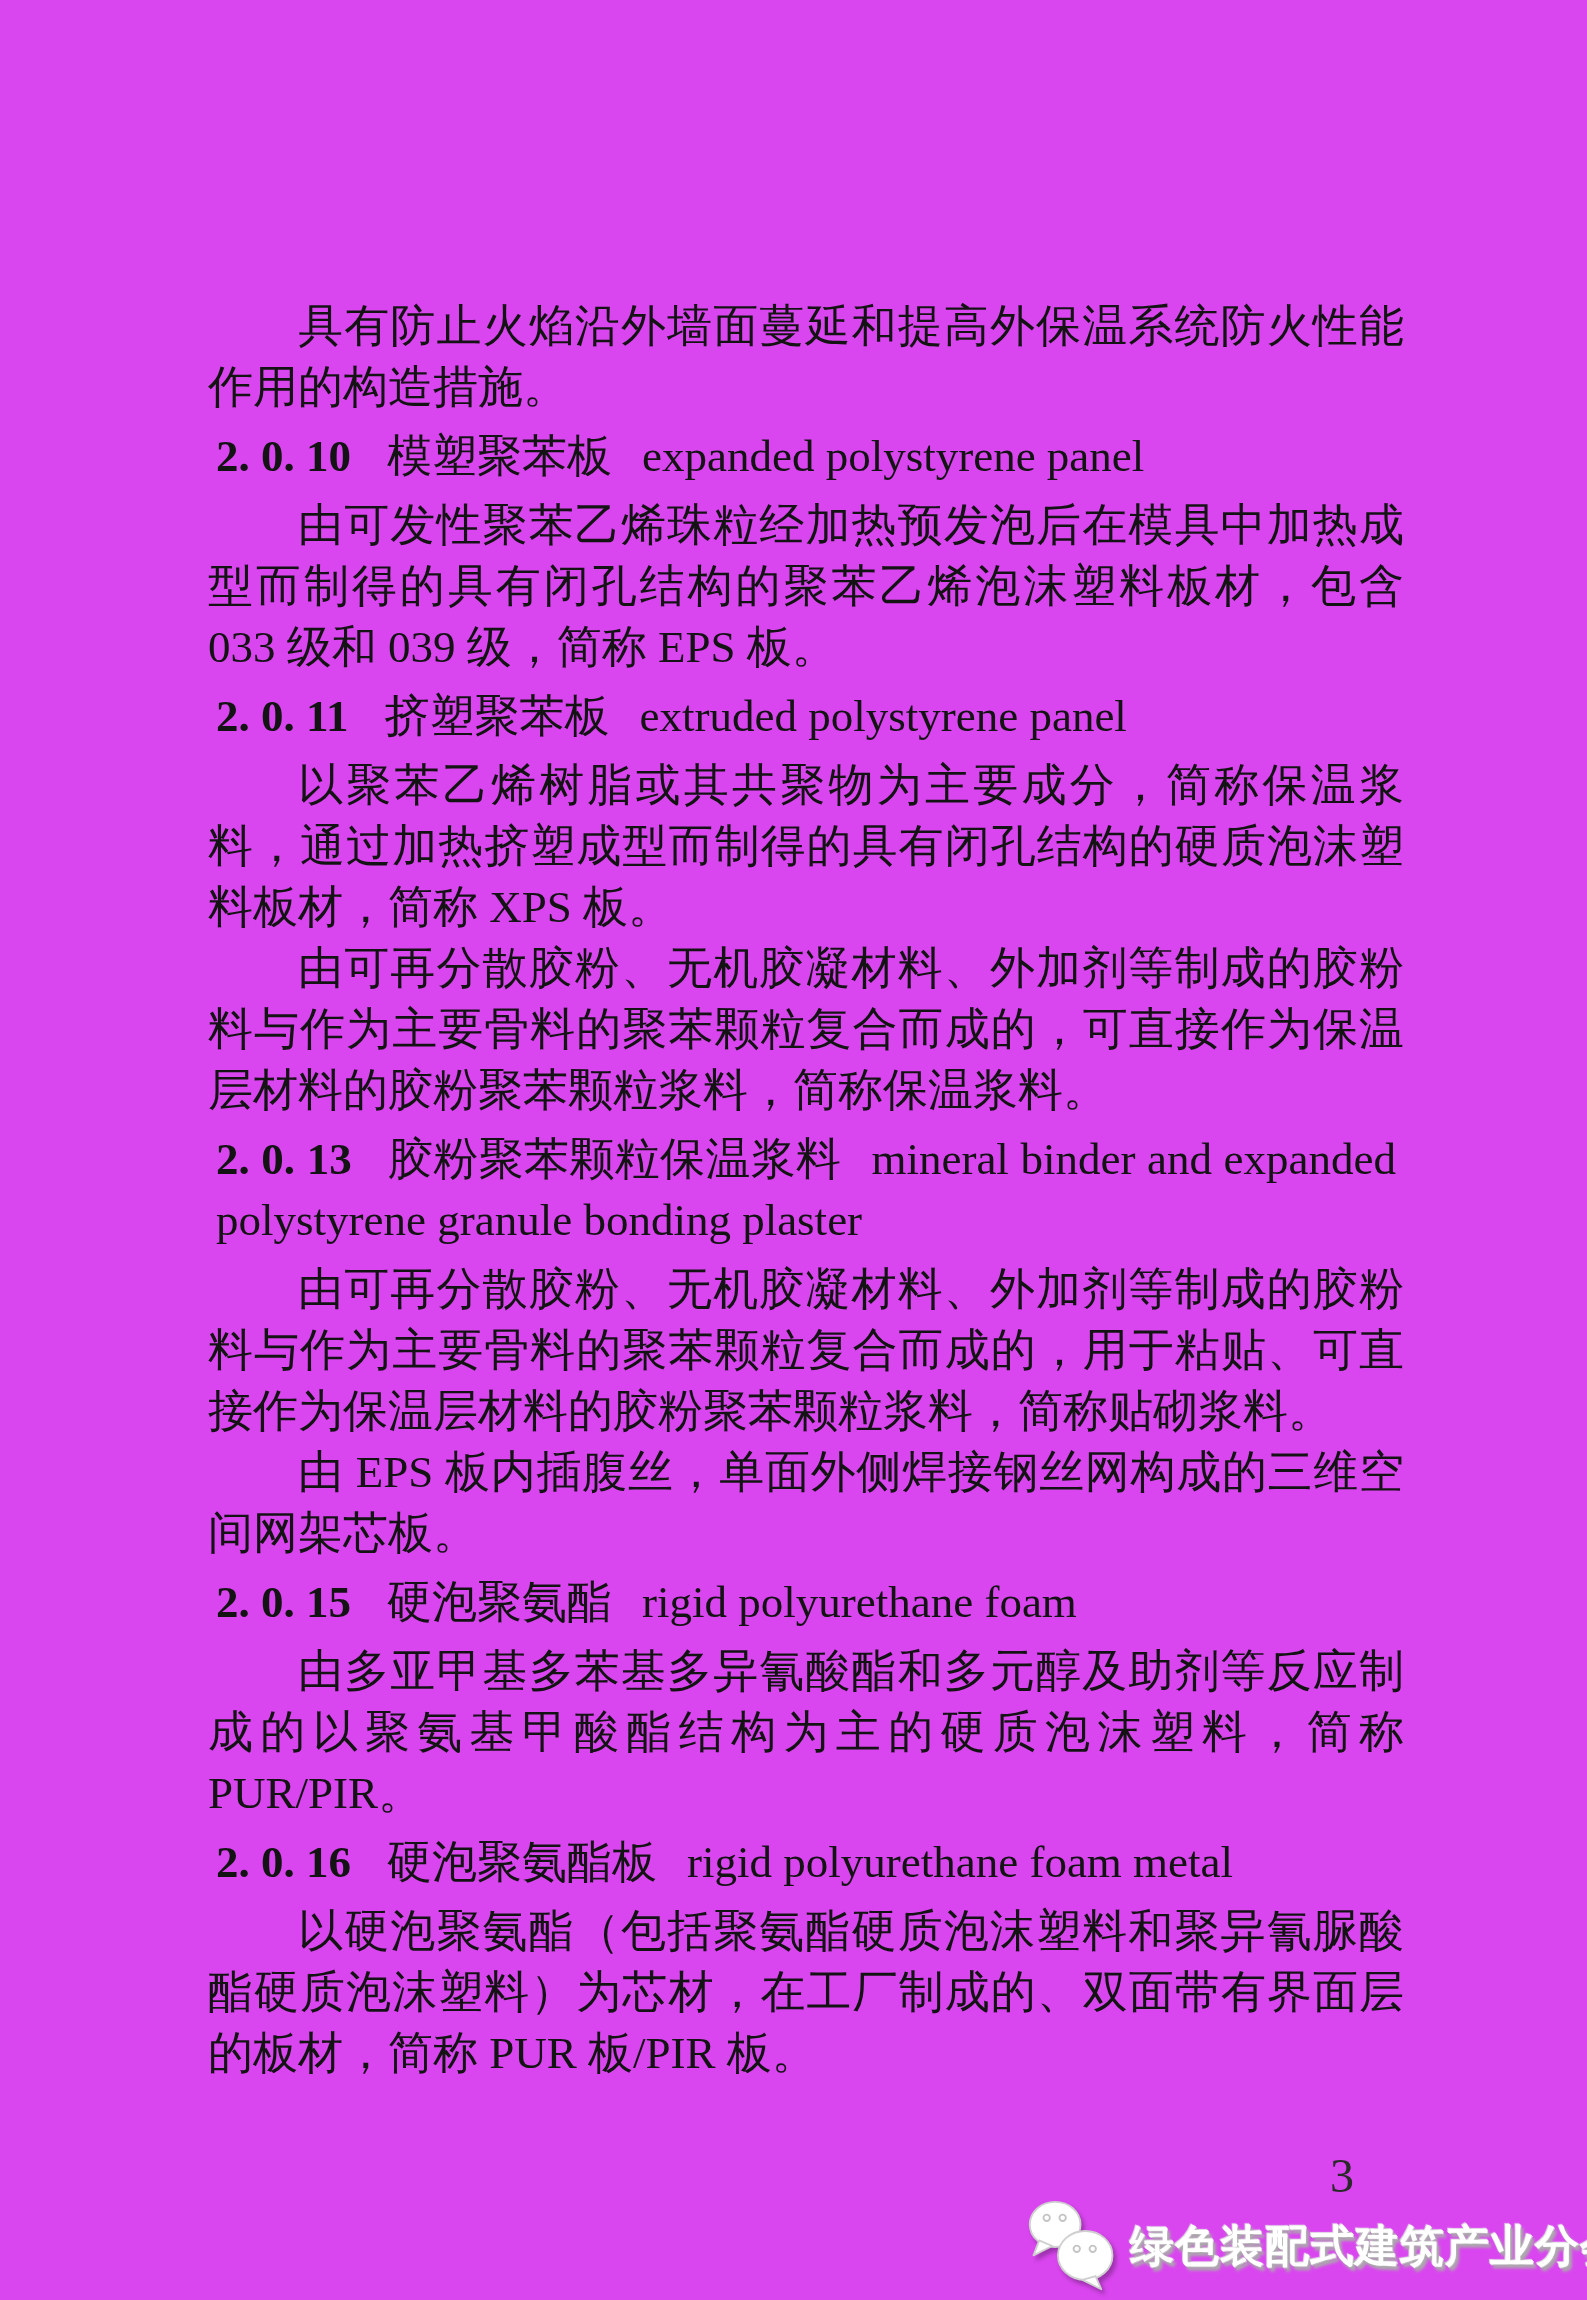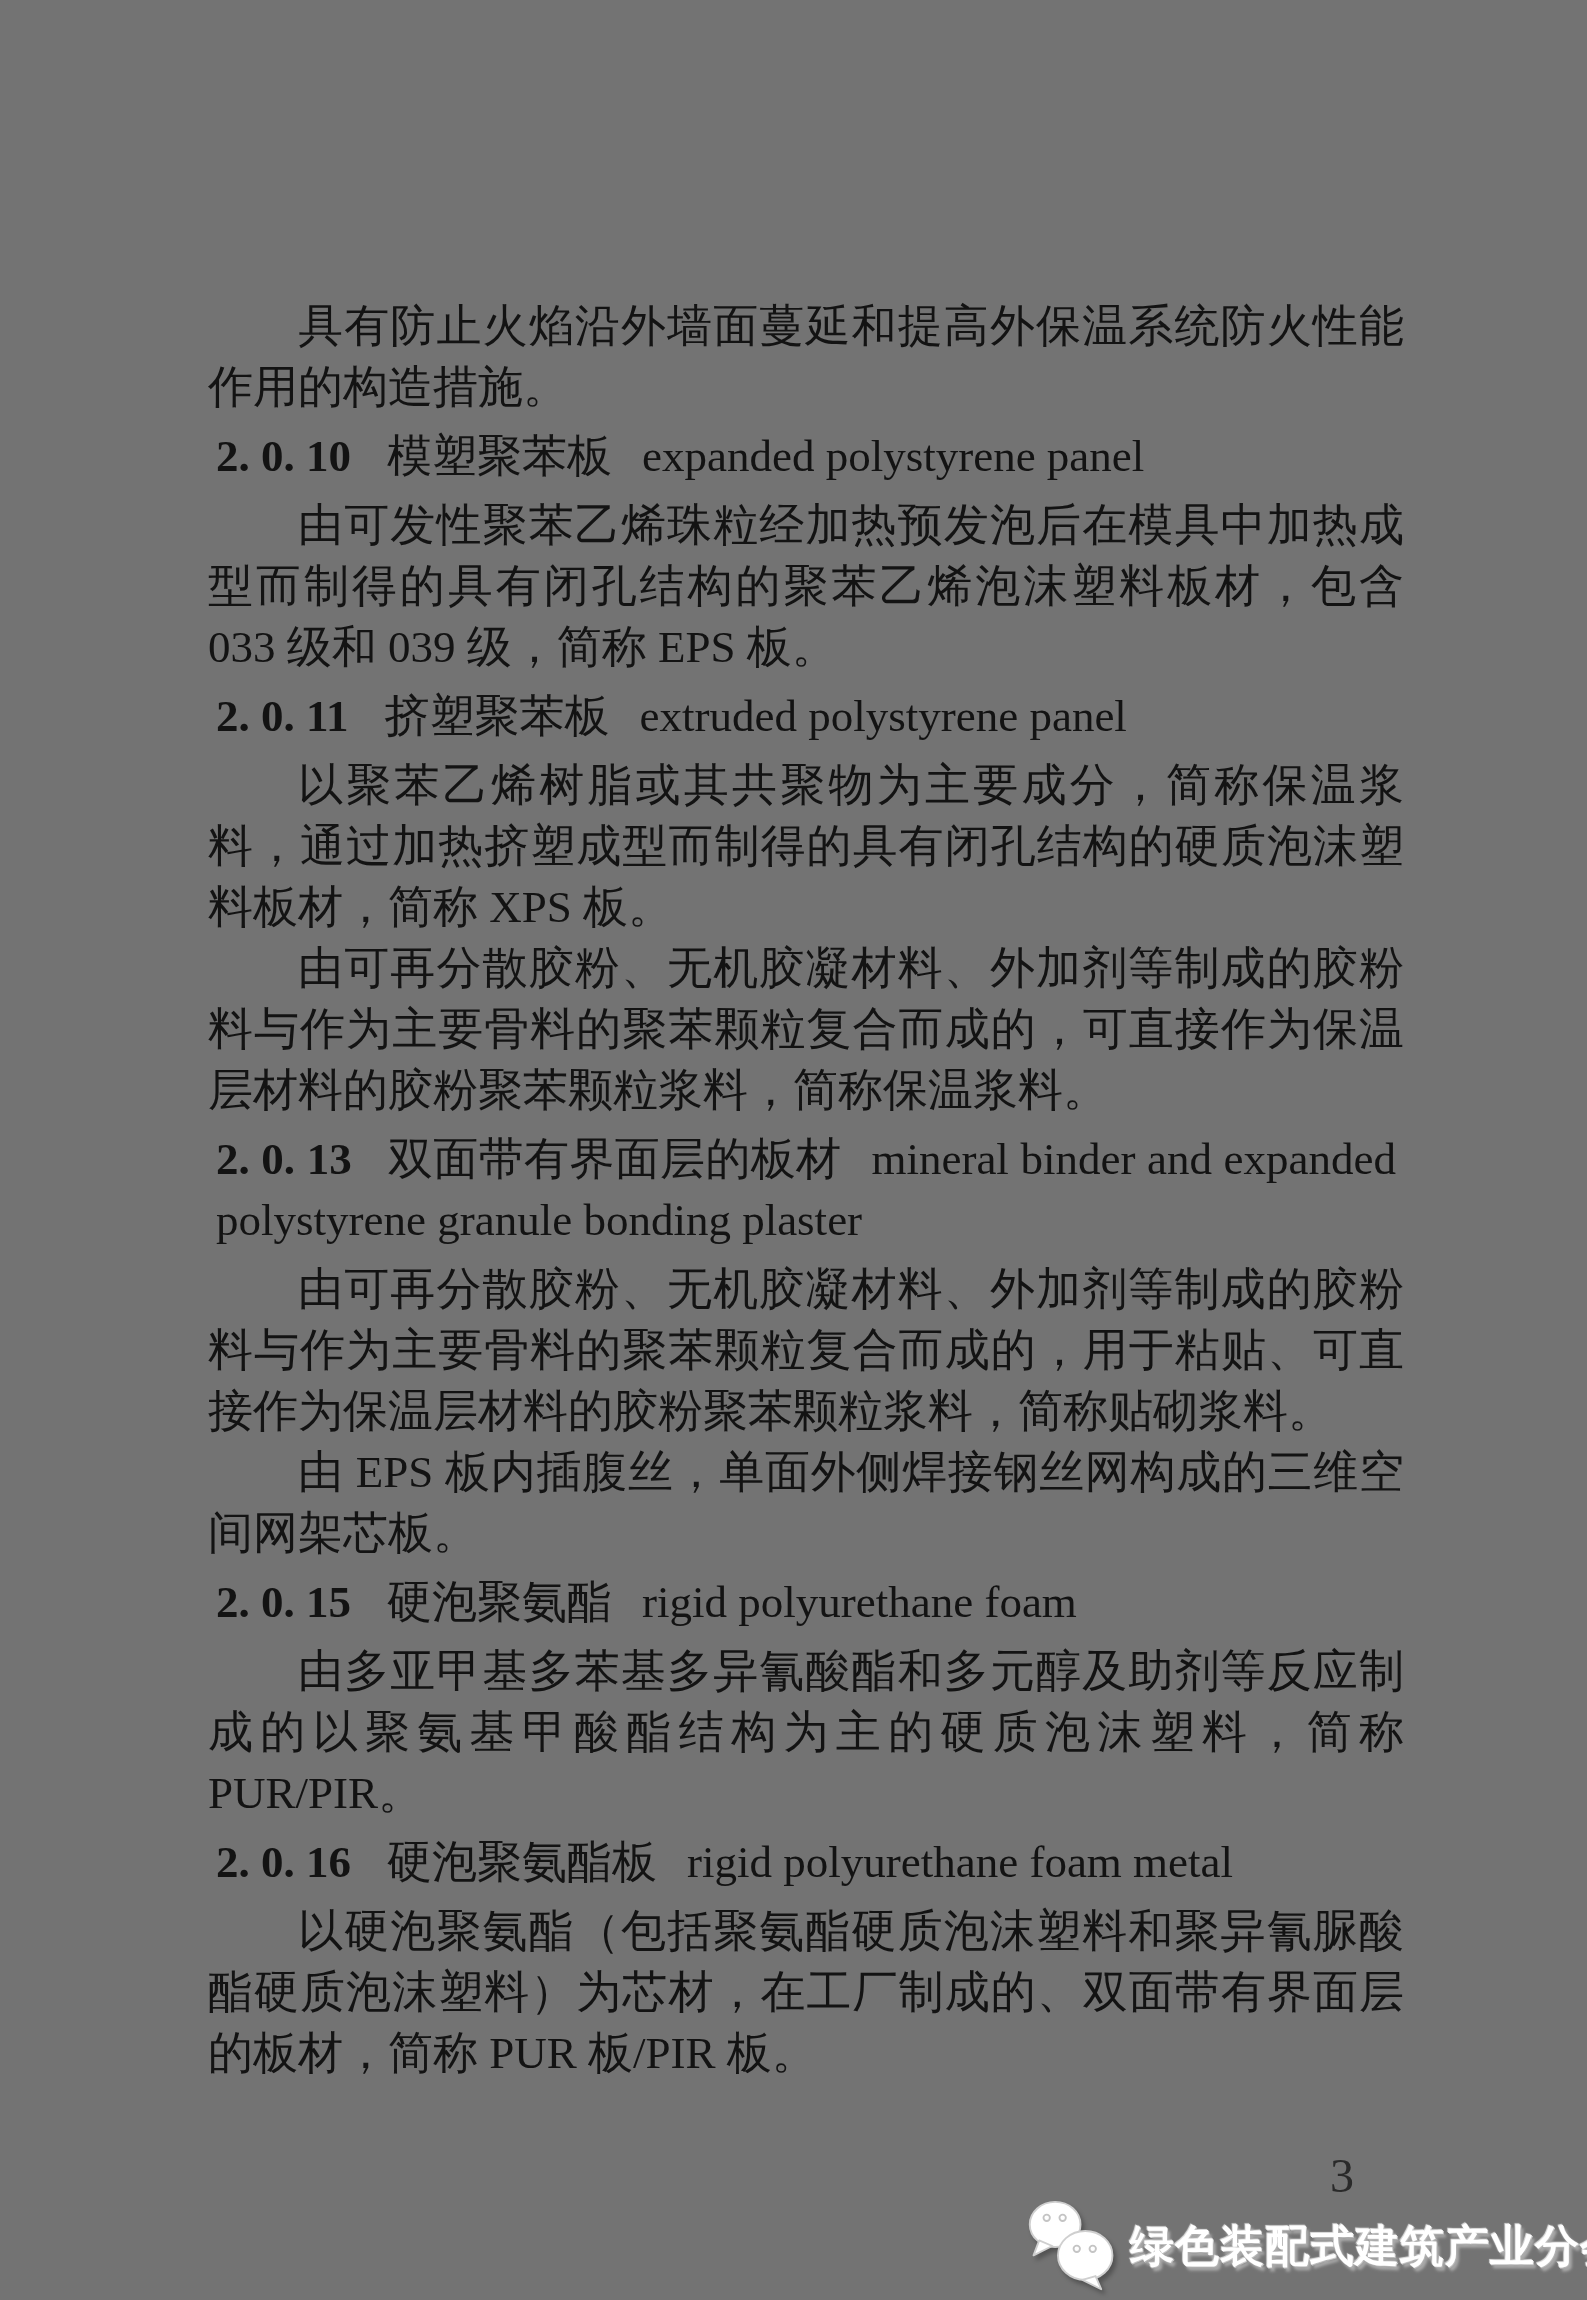"具有防止火焰沿外墙面蔓延和提高外保温系统防火性能作用的构造措施。" .page { background: #737373 -> #d946ef }
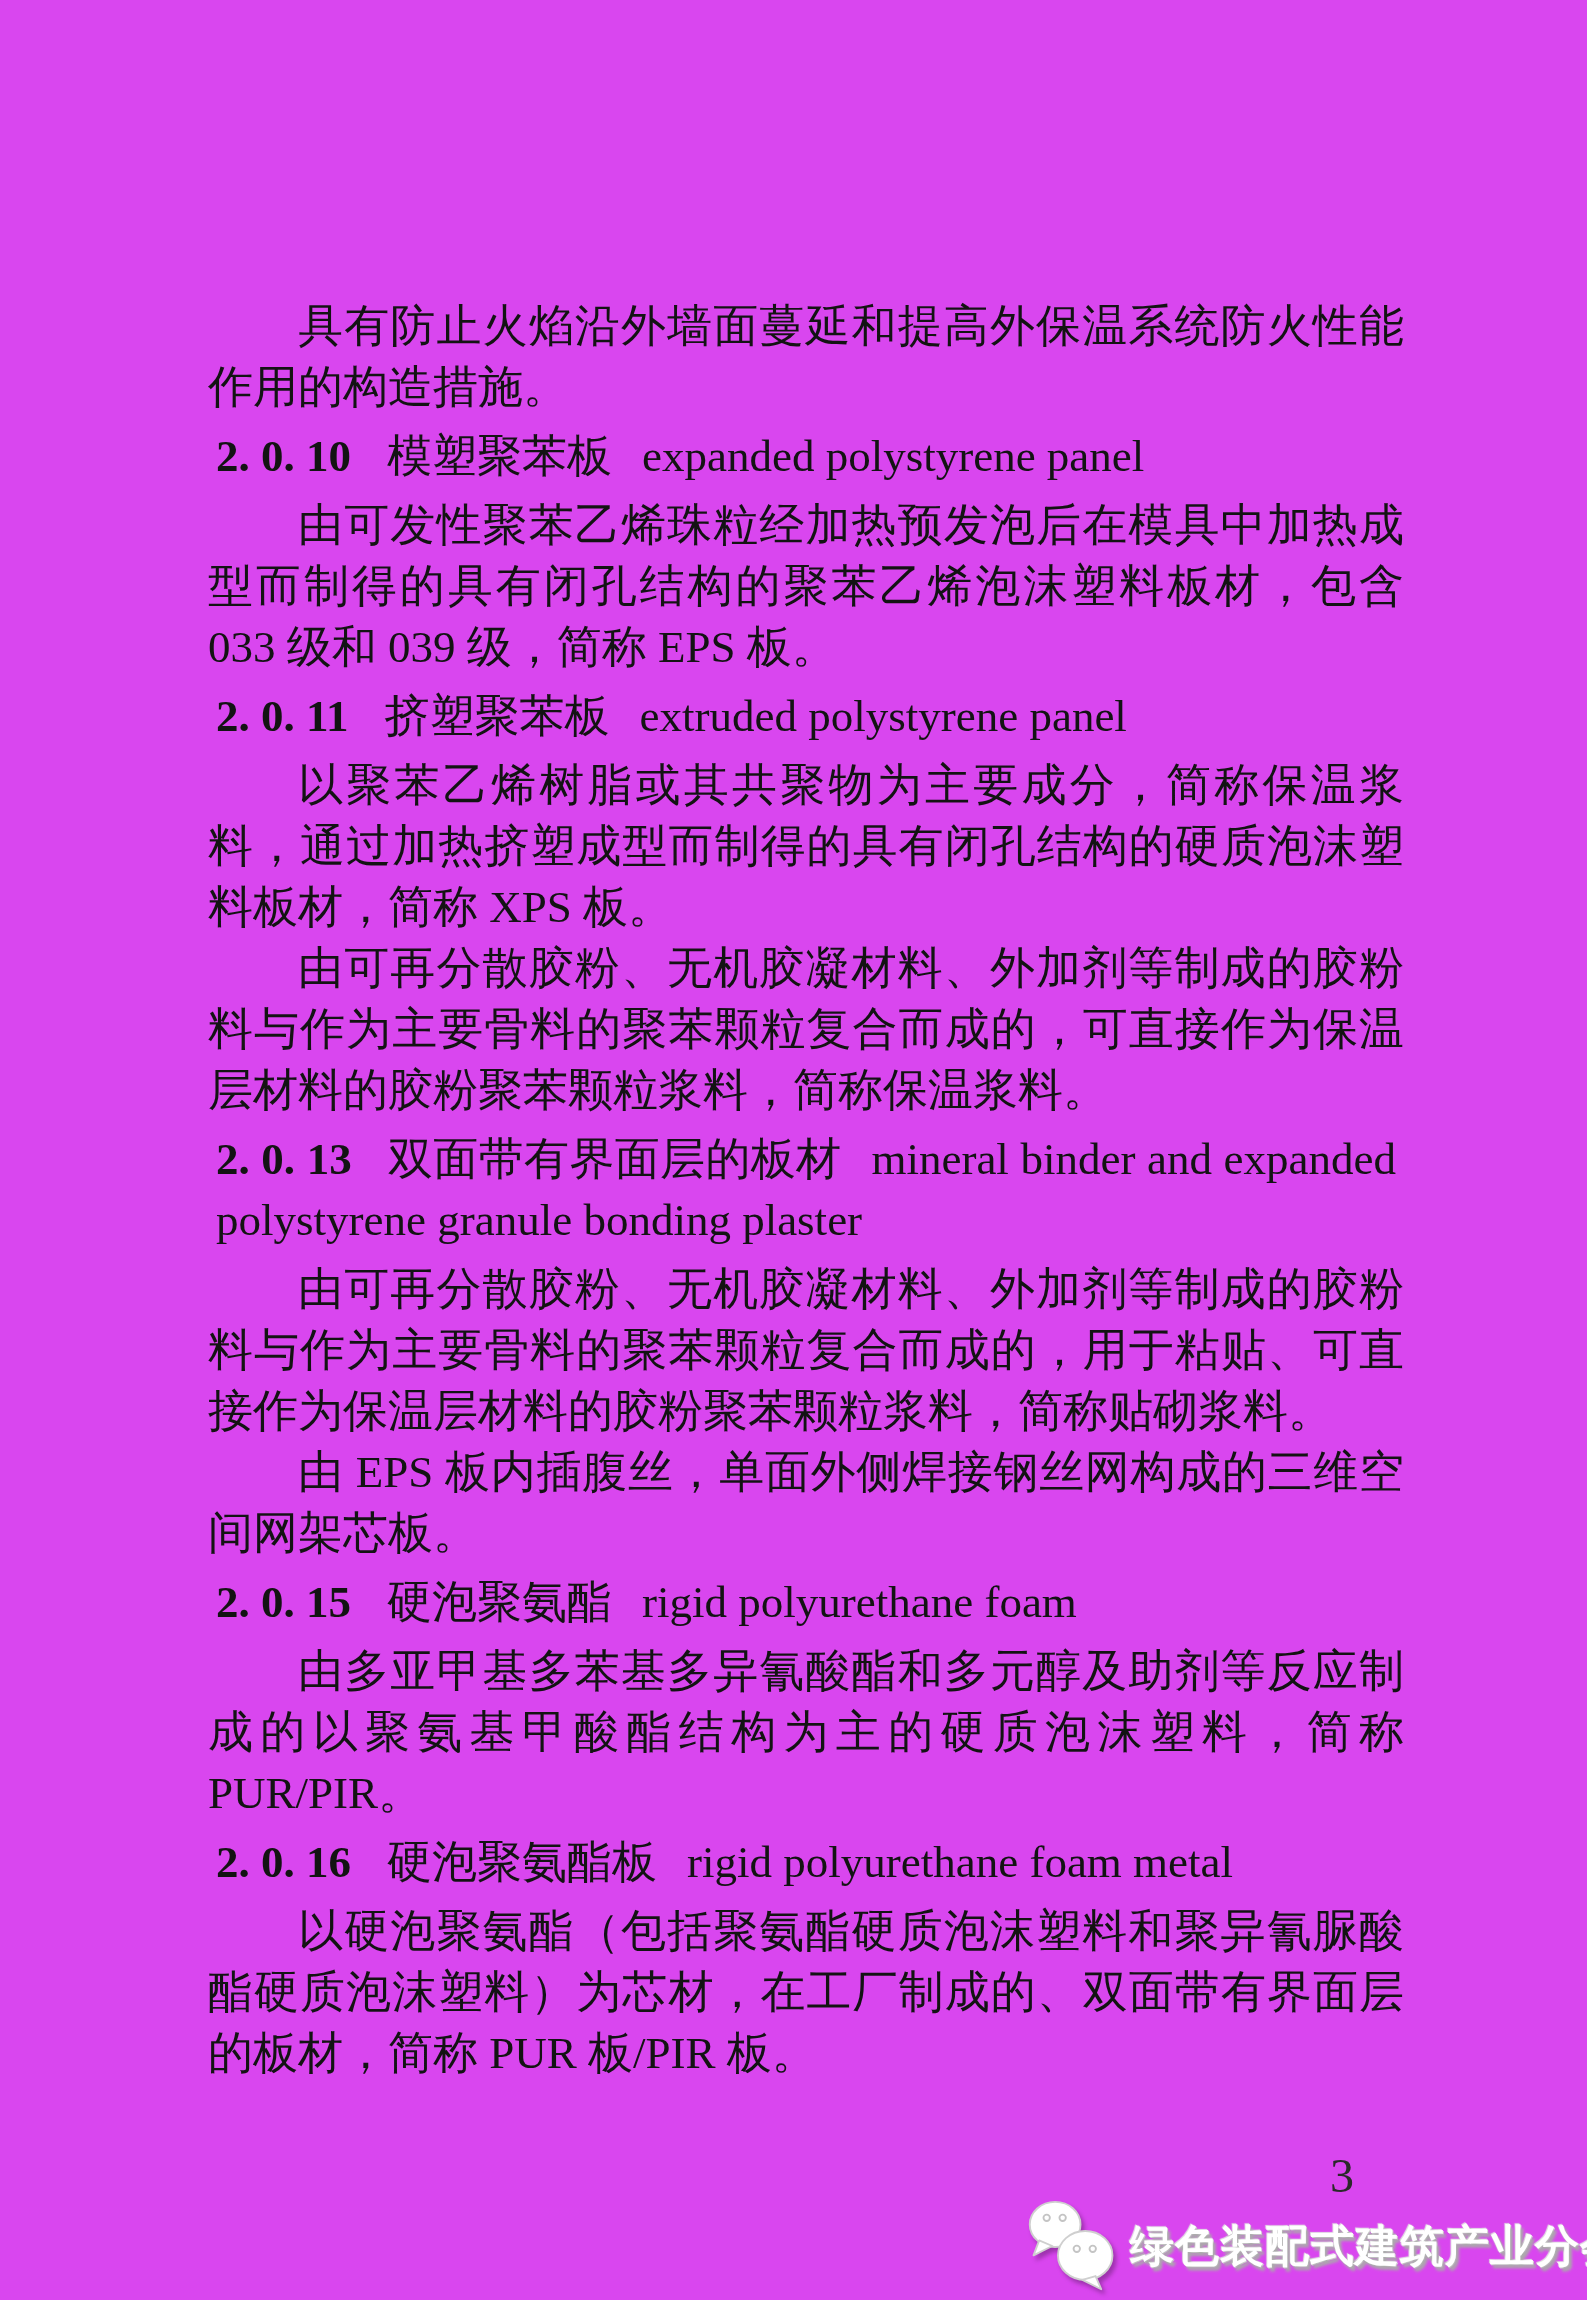"双面带有界面层的板材" span.term-zh { text: 双面带有界面层的板材 -> 胶粉聚苯颗粒保温浆料 }
